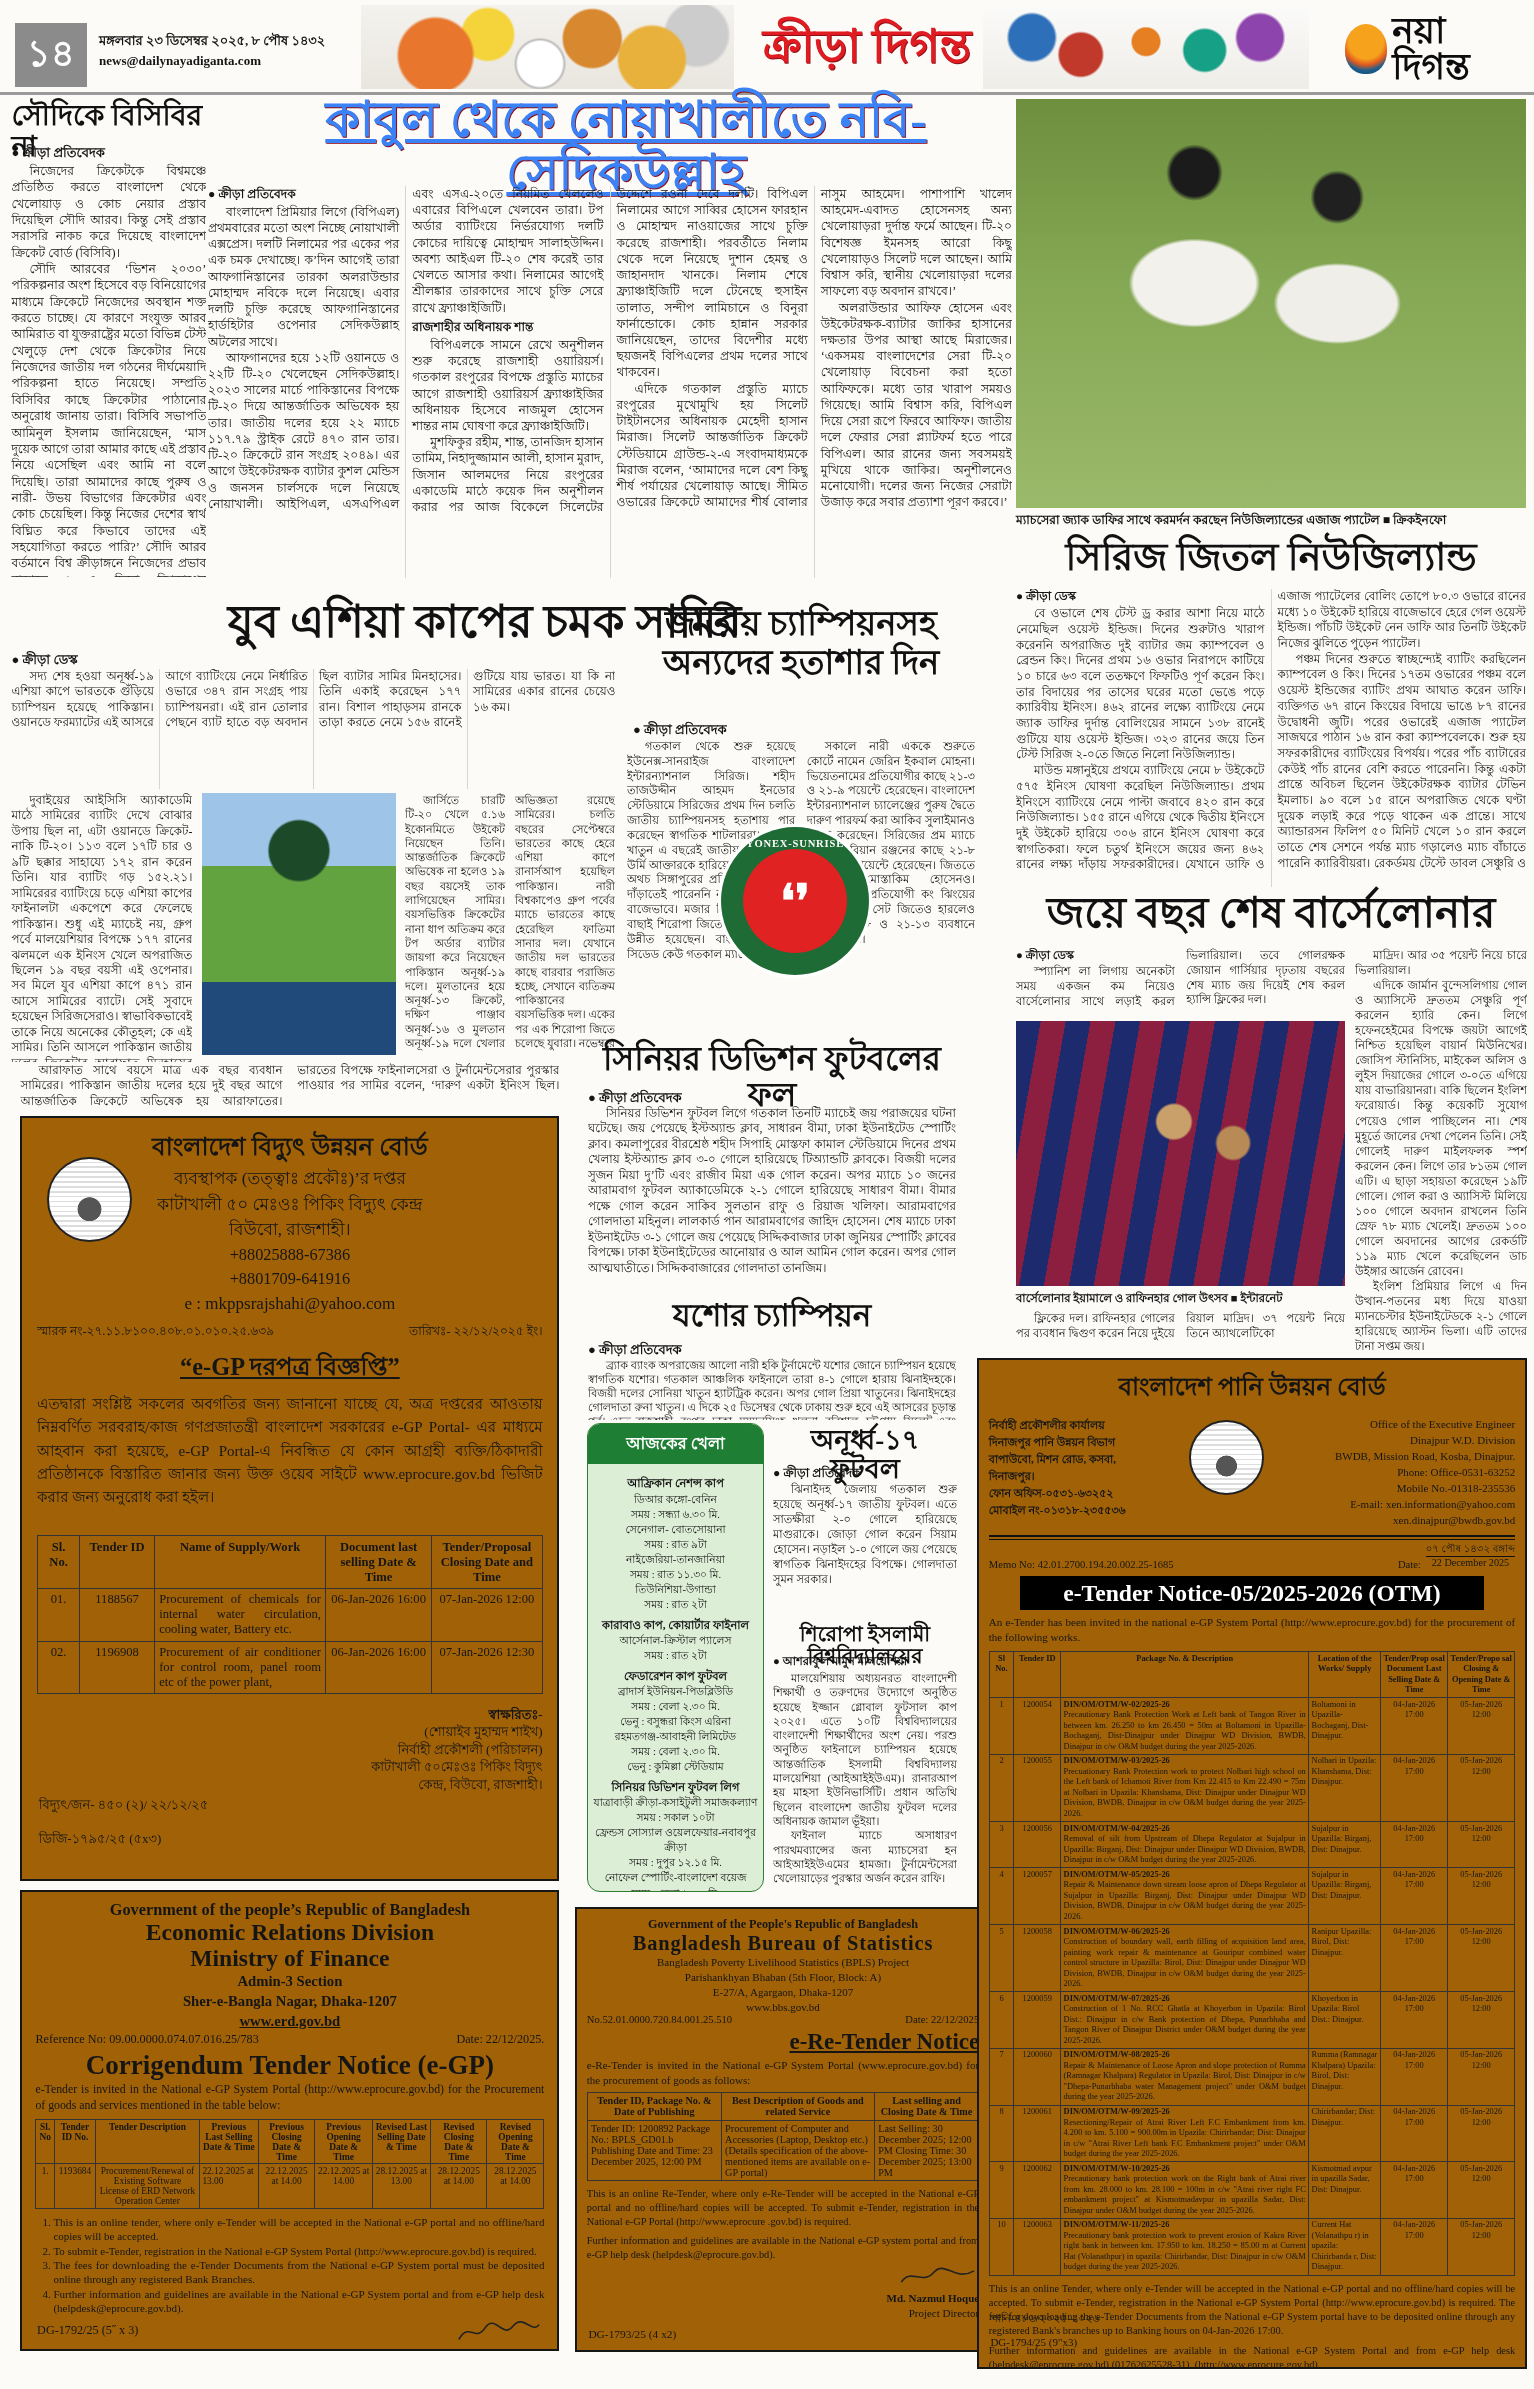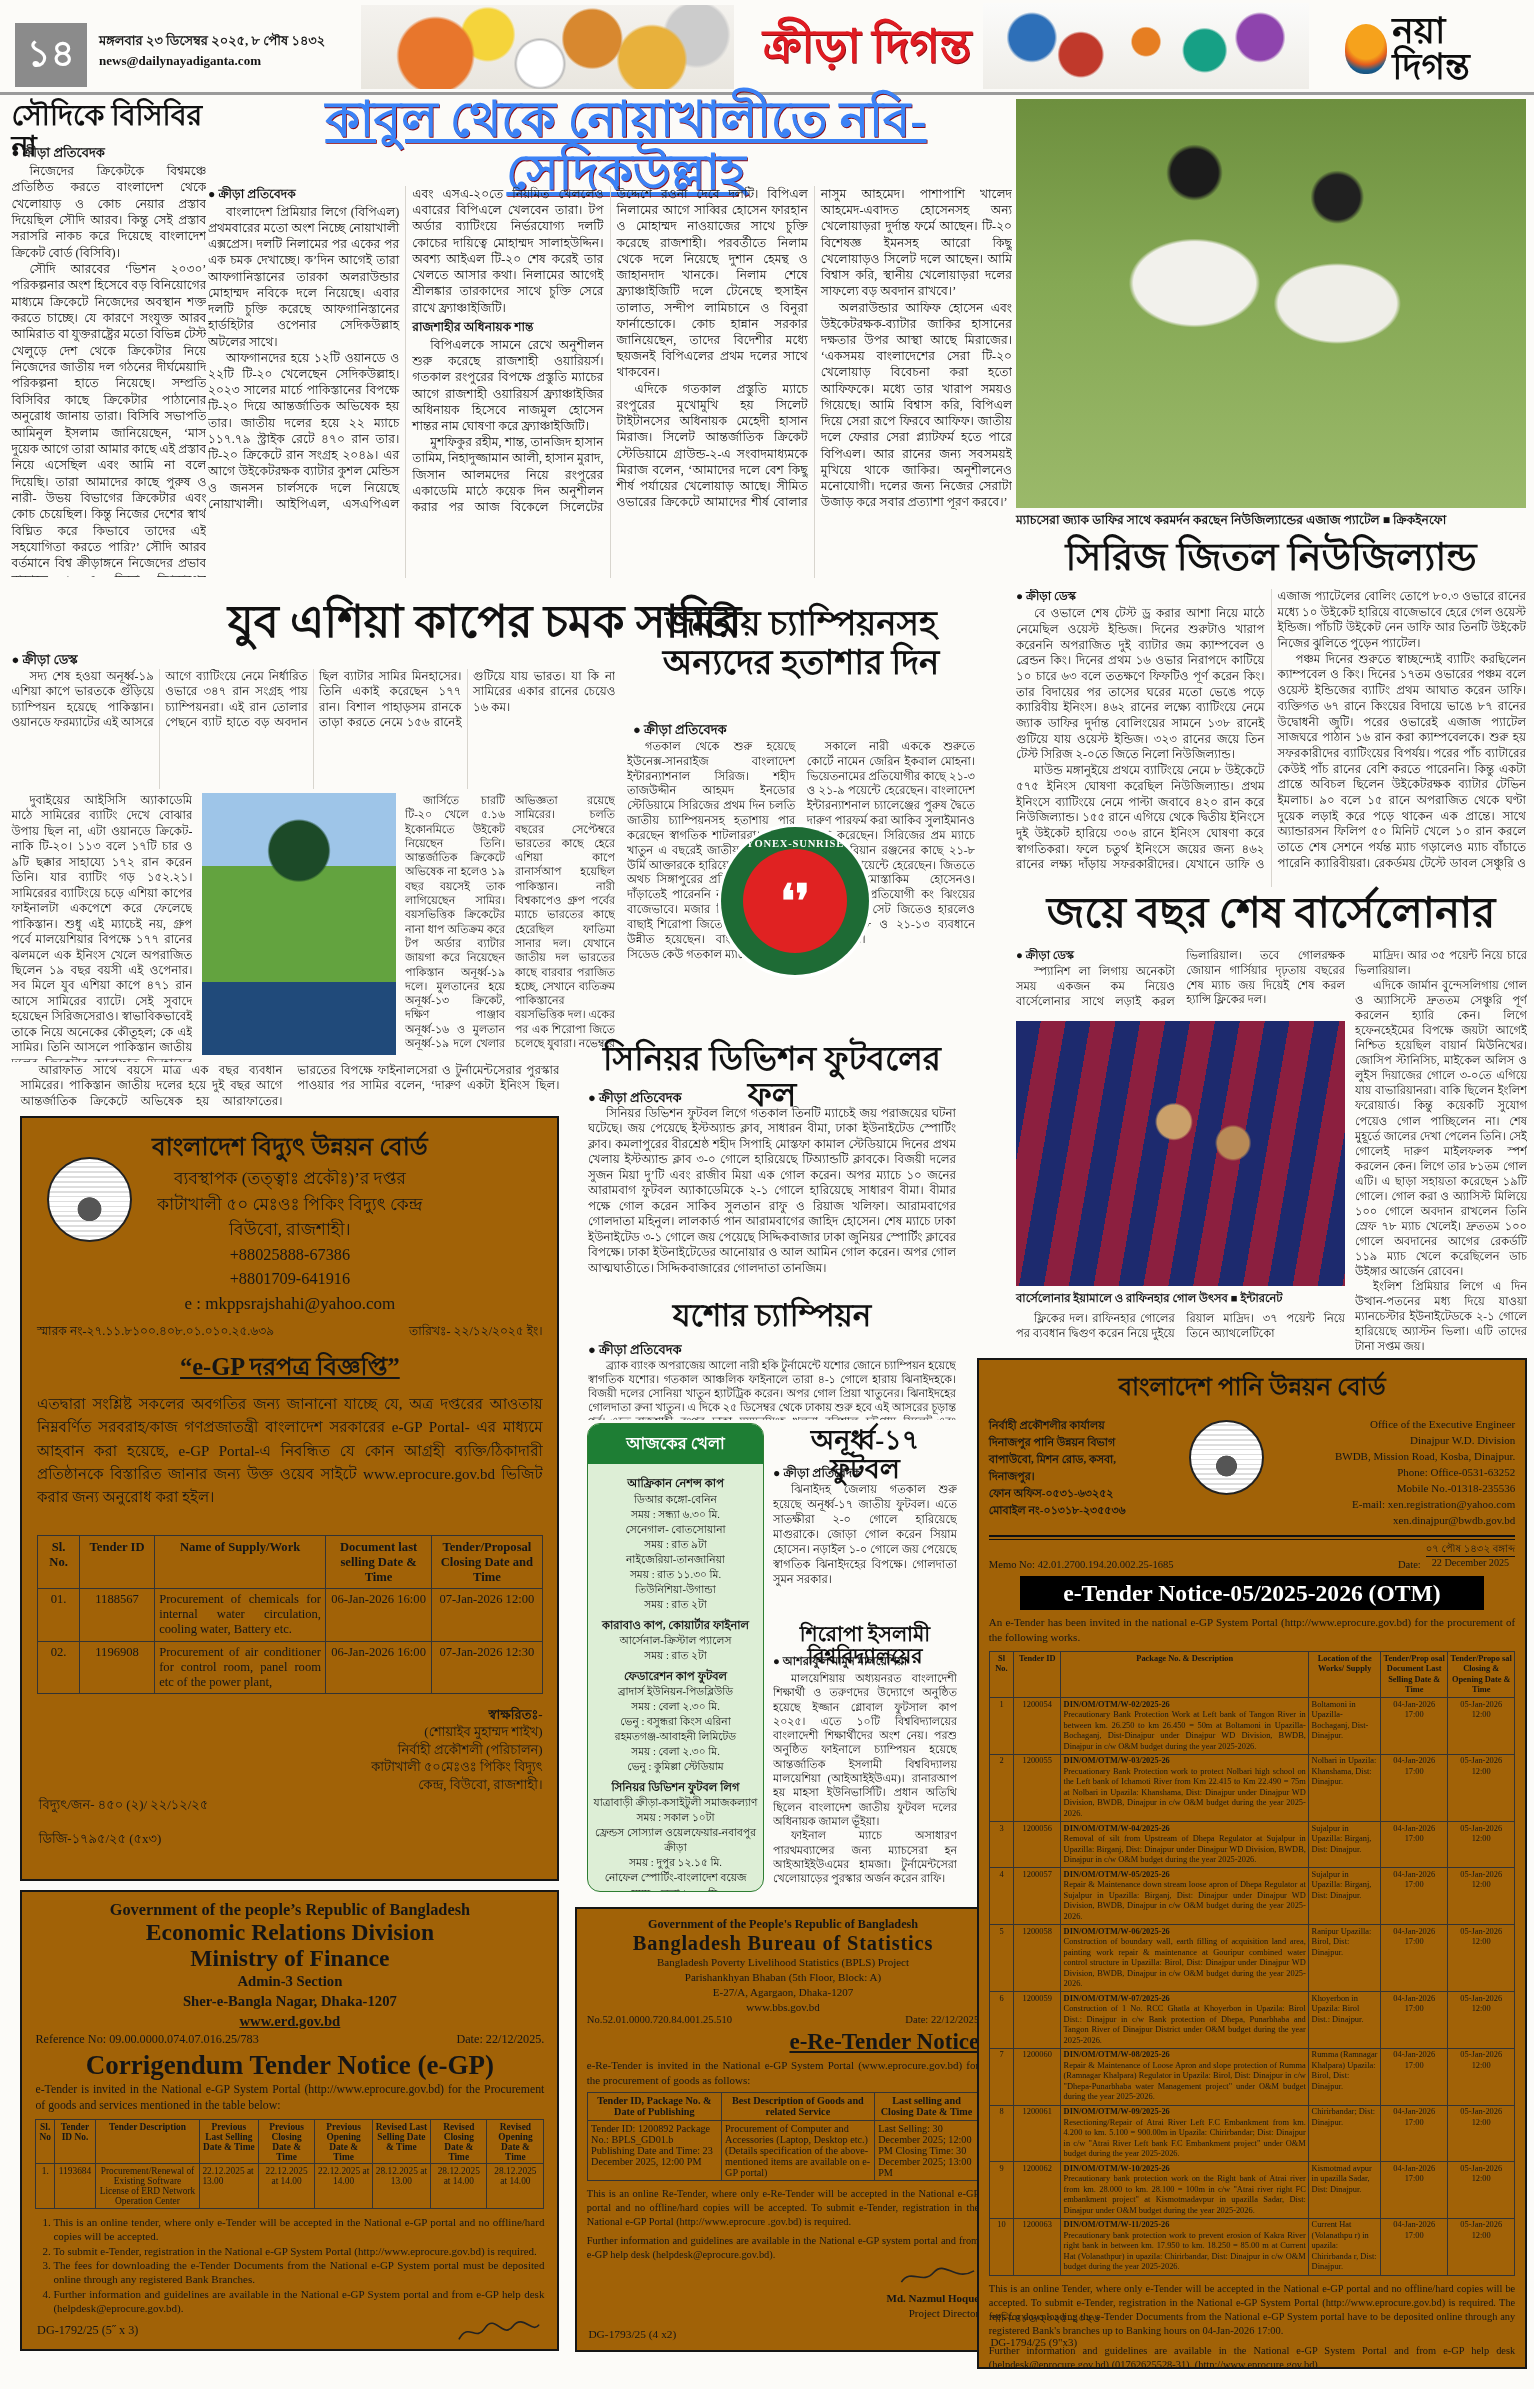"E-mail: xen.registration@yahoo.com" div { text: xen.registration@yahoo.com -> xen.information@yahoo.com }
